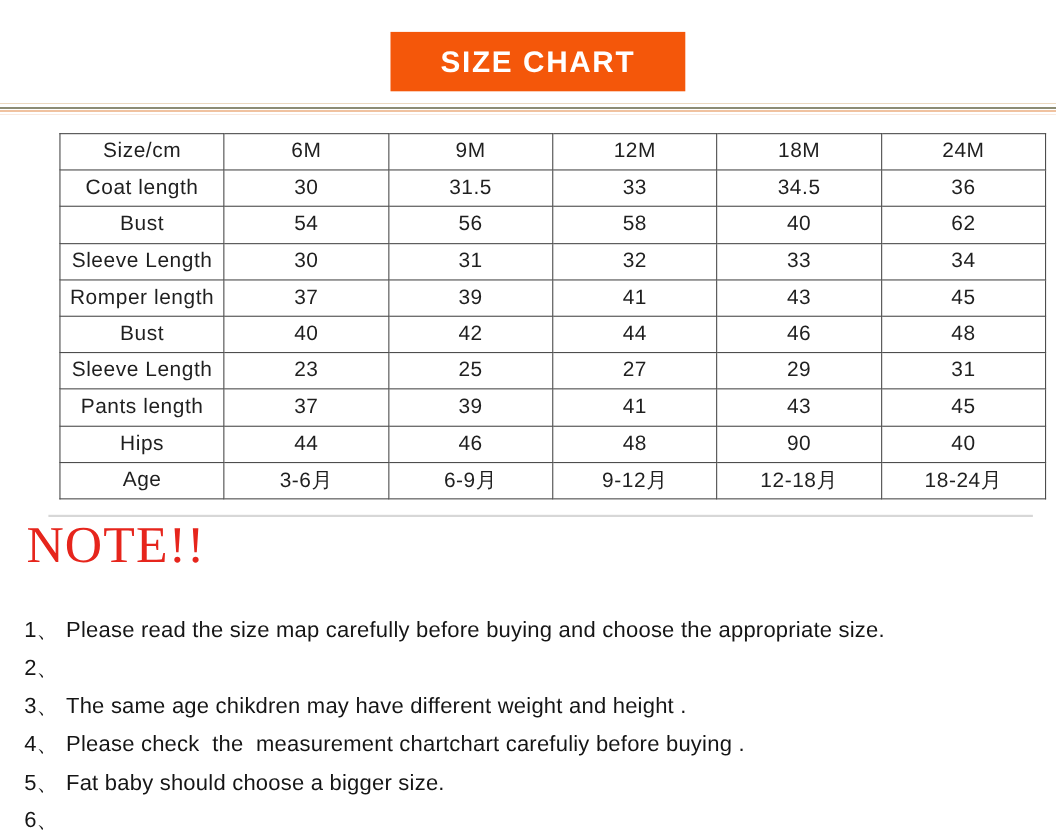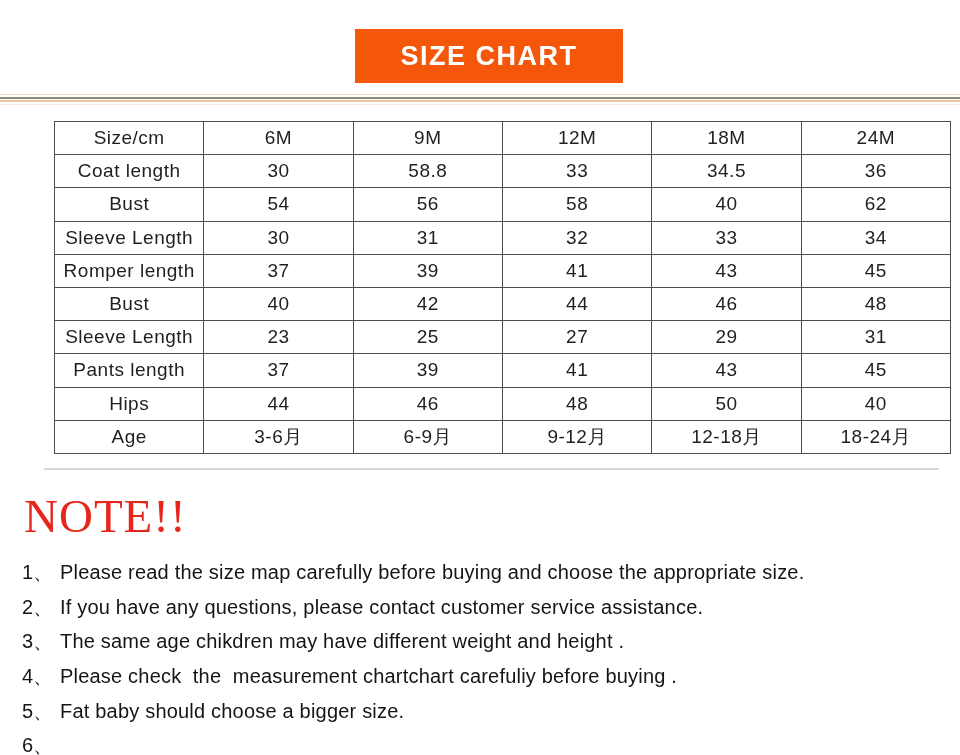"58.8" td { text: 58.8 -> 31.5 }
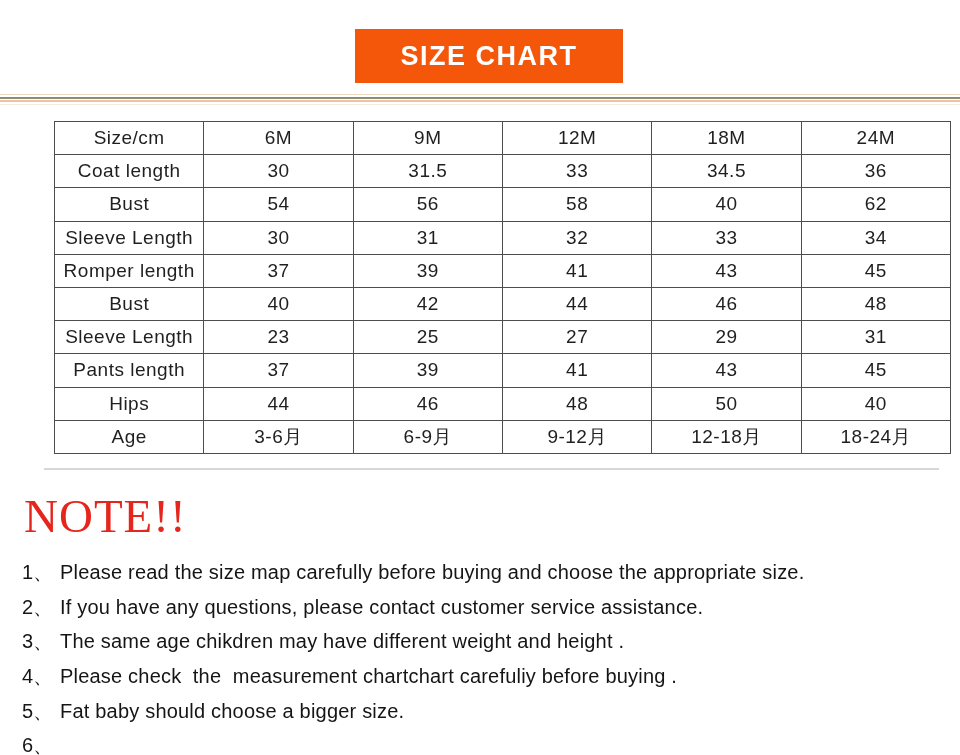"50" td { text: 50 -> 90 }
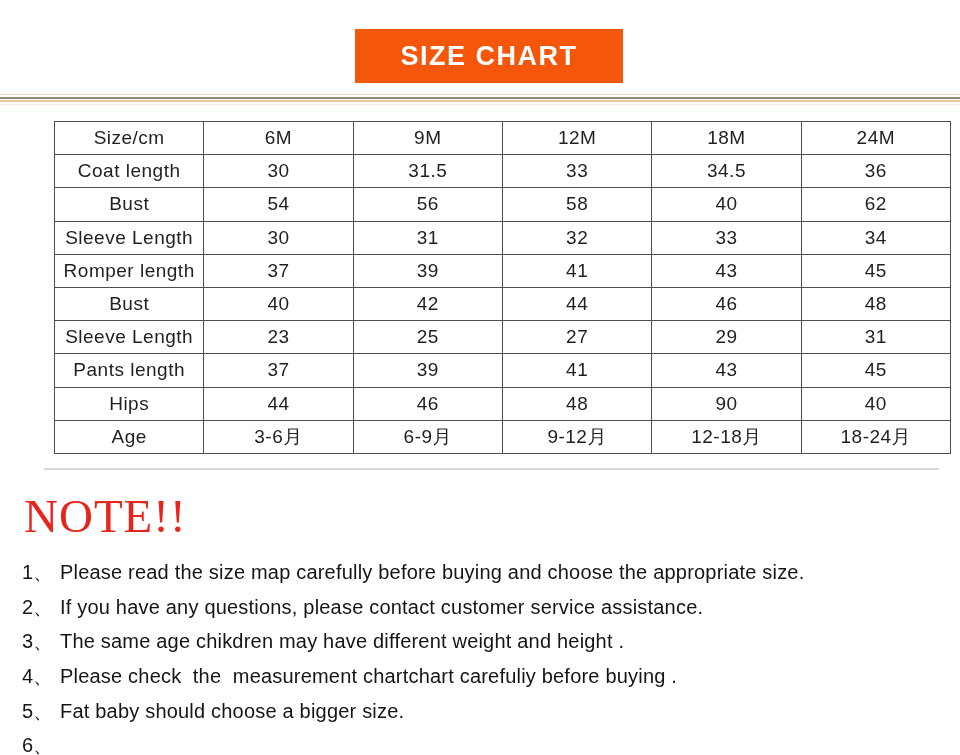"NOTE!!" .note-heading { top: 468px -> 448px }
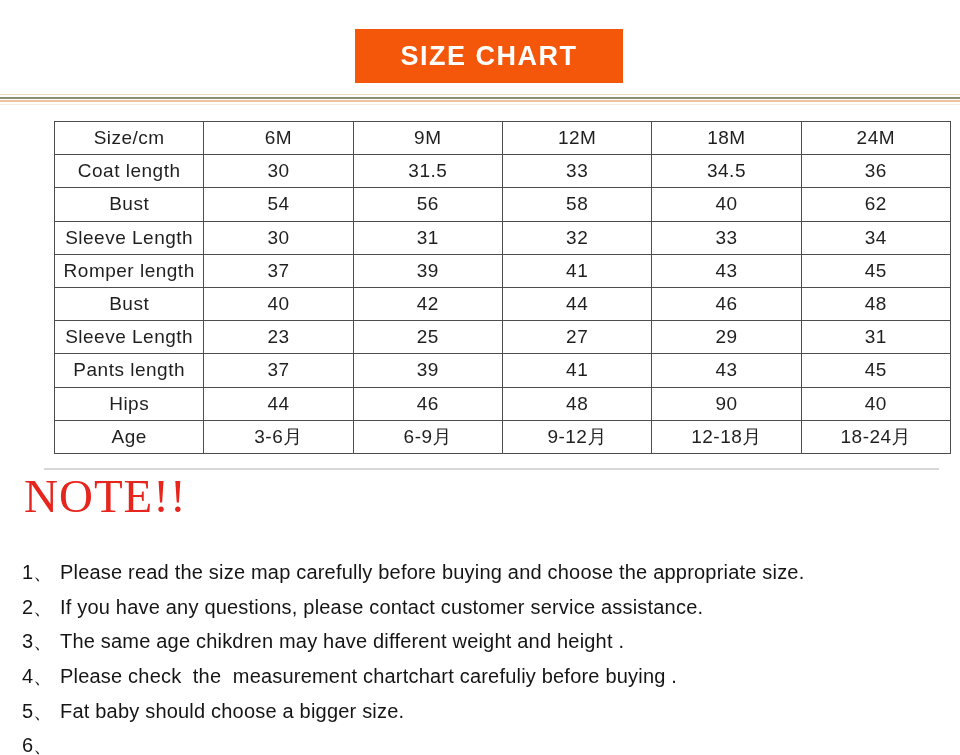"If you have any questions," span.note-text { html: <span>If you have any questions, please contact customer service assistance.</span> -> none }
